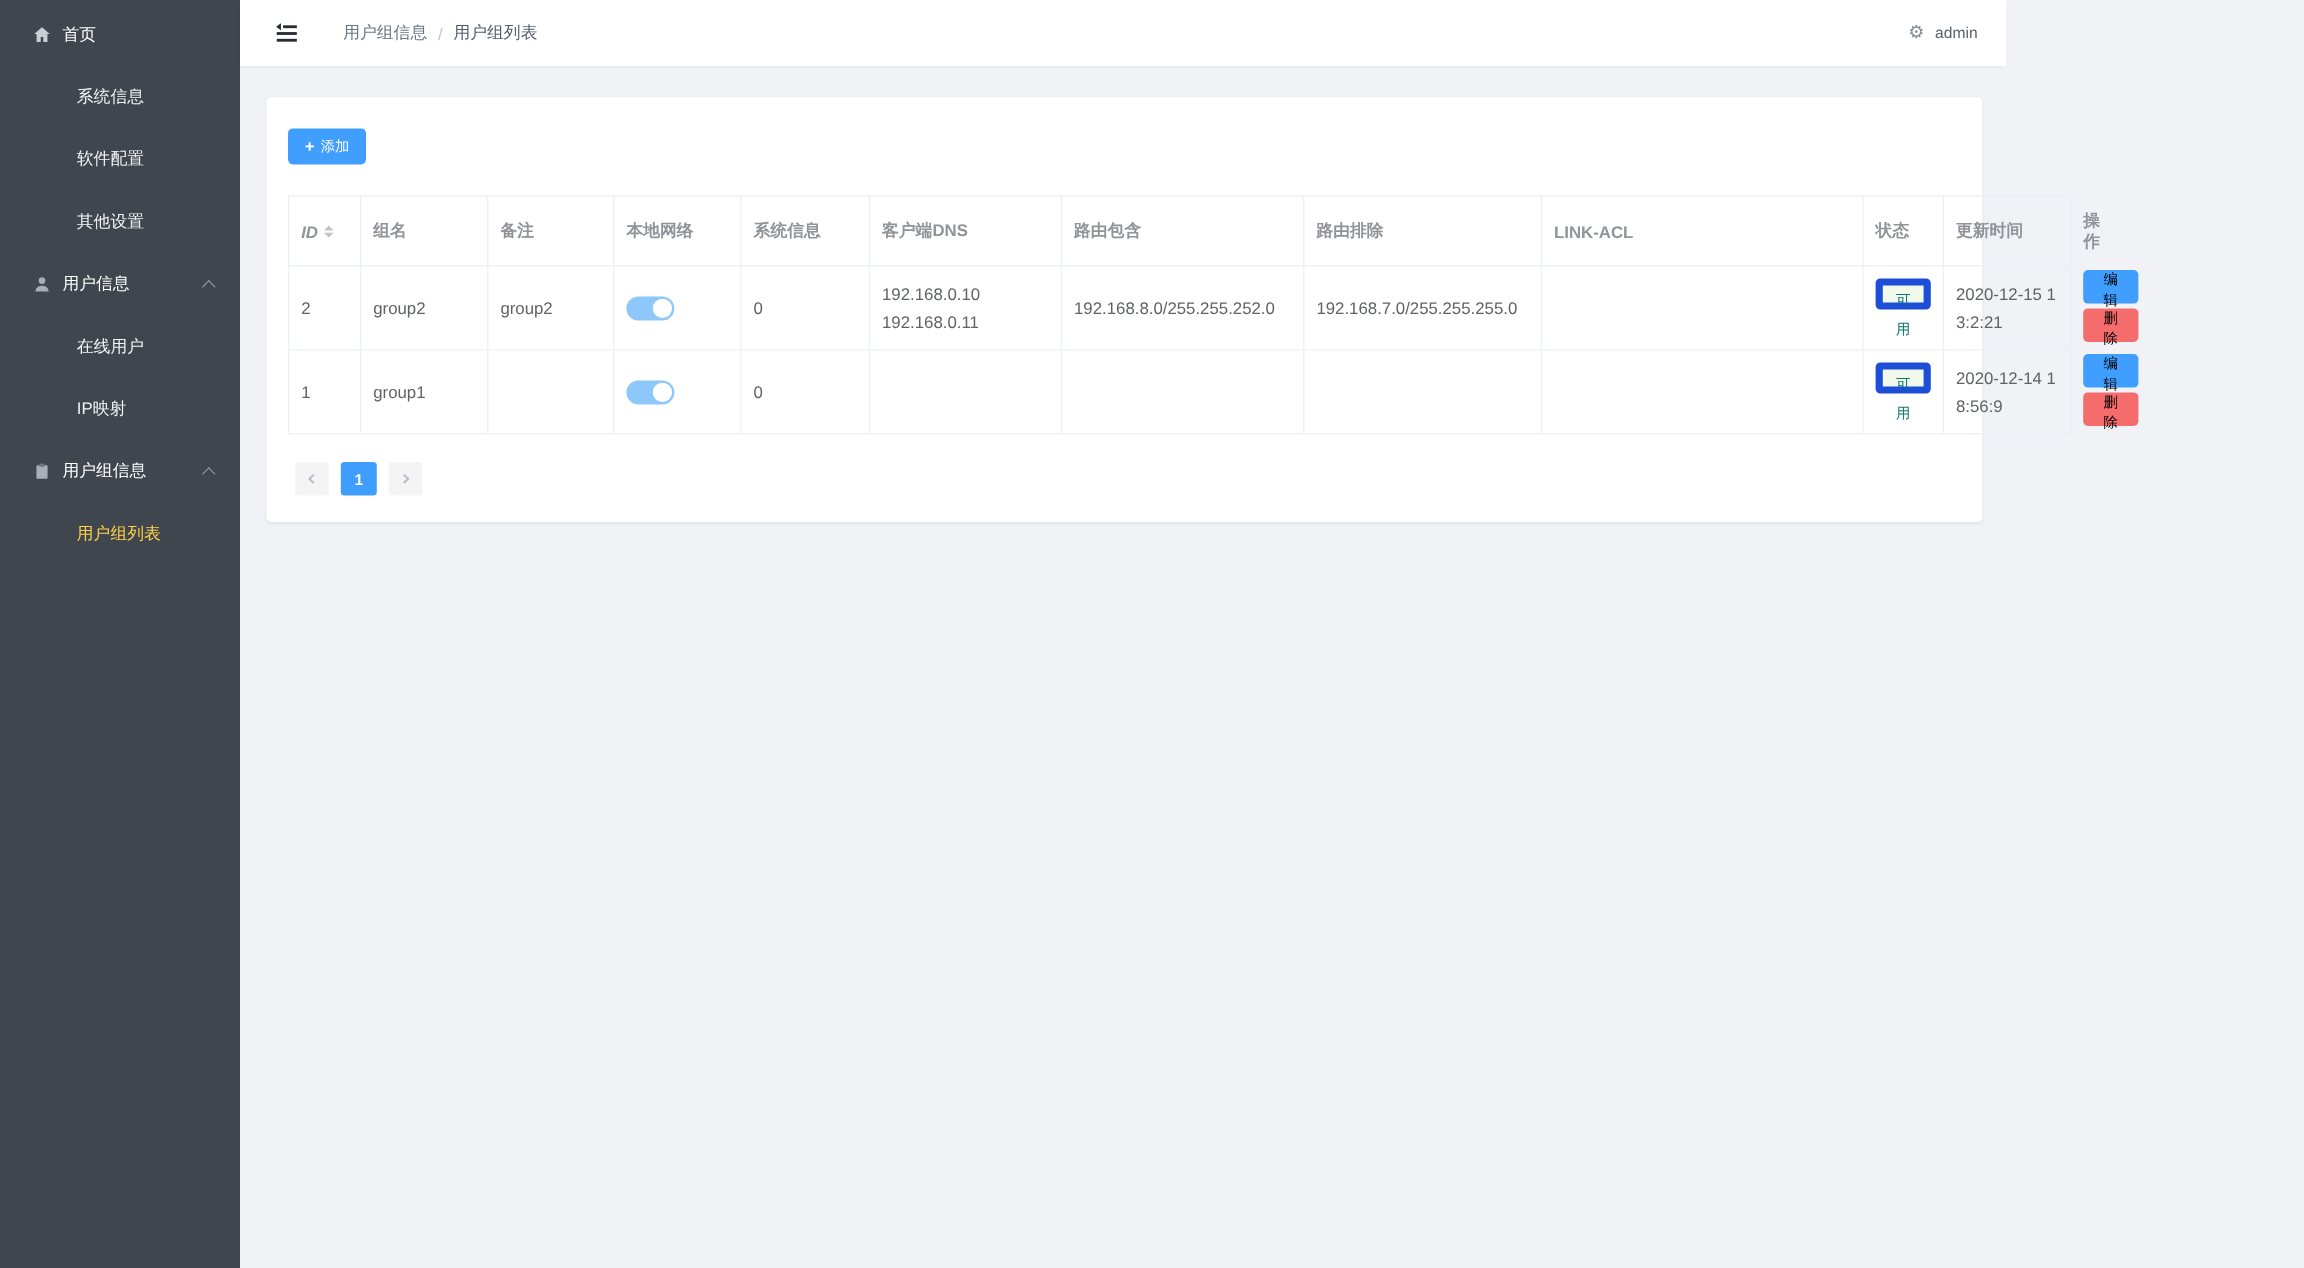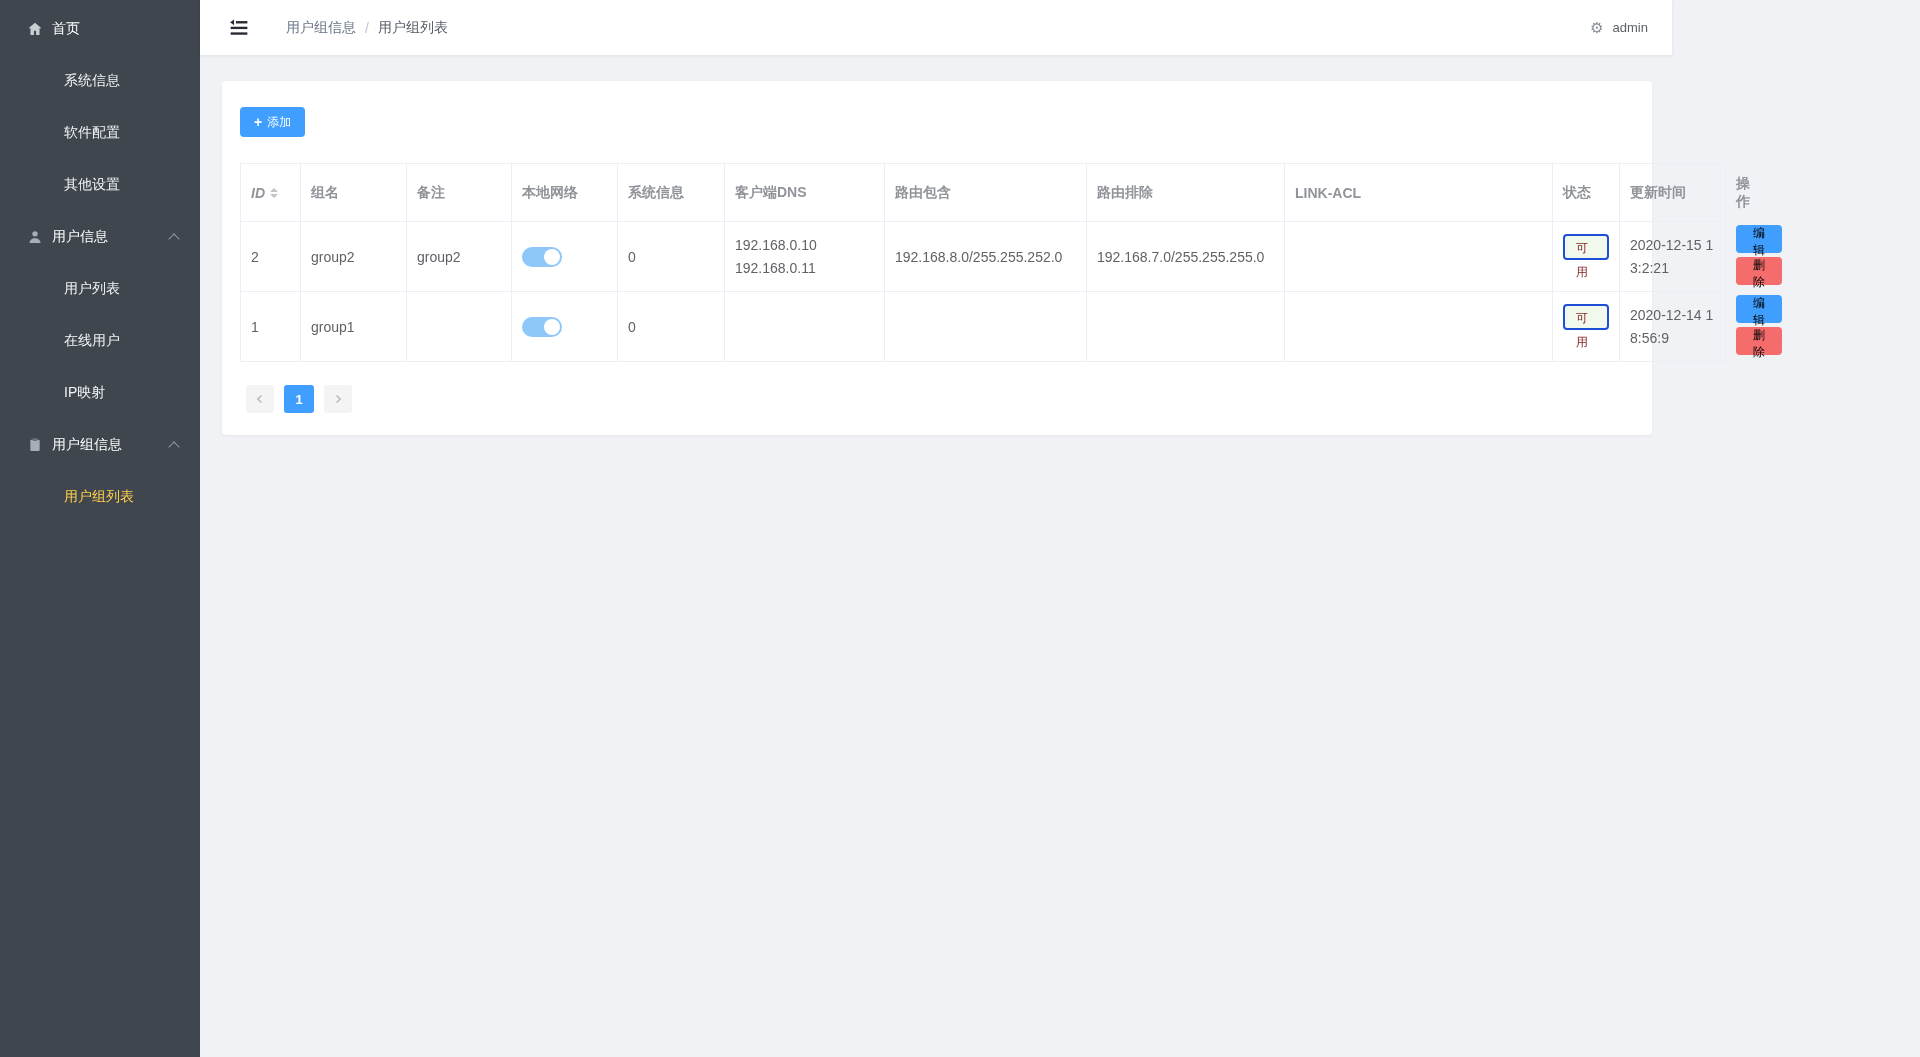"可用" .badge-ok { border: 2px solid #1d4ed8 -> 6px solid #1d4ed8; color: #7f1d1d -> #0f766e }
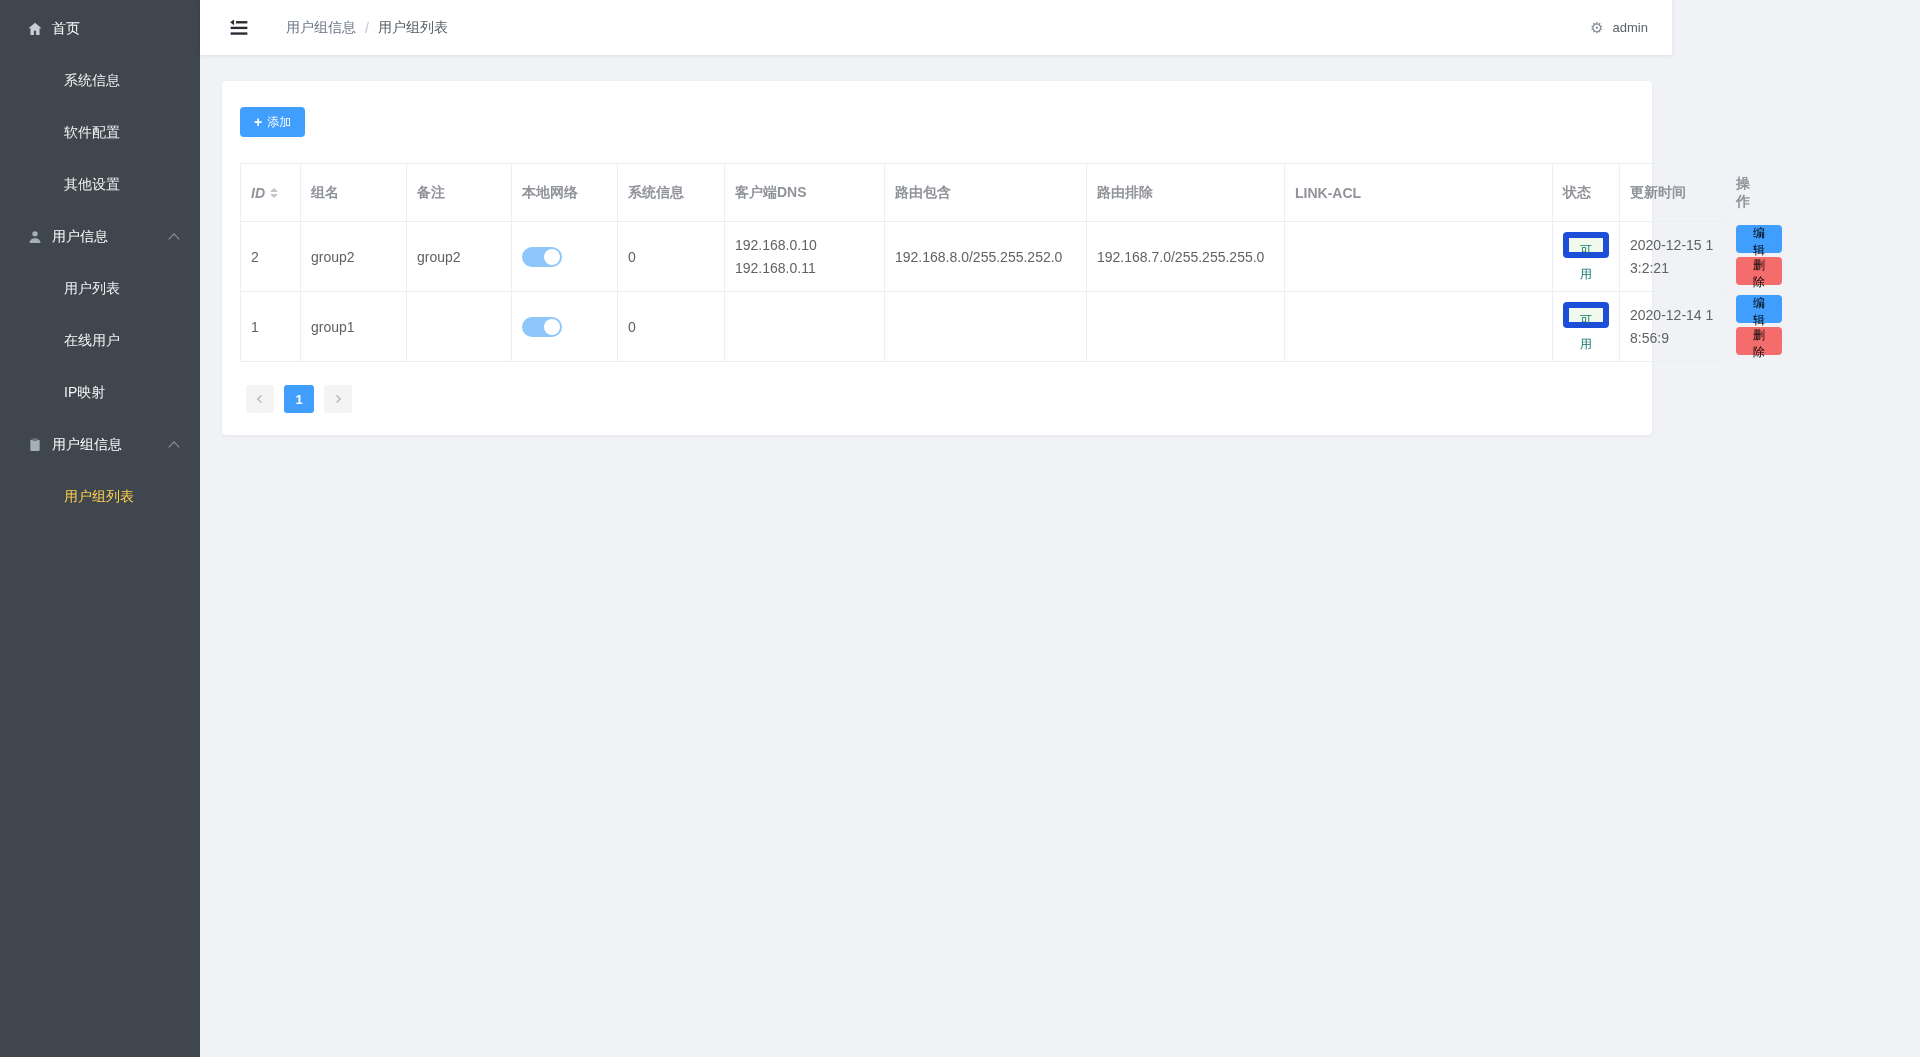"用户列表" div.menu-item { html: <div> <span>用户列表</span> </div> -> none }
